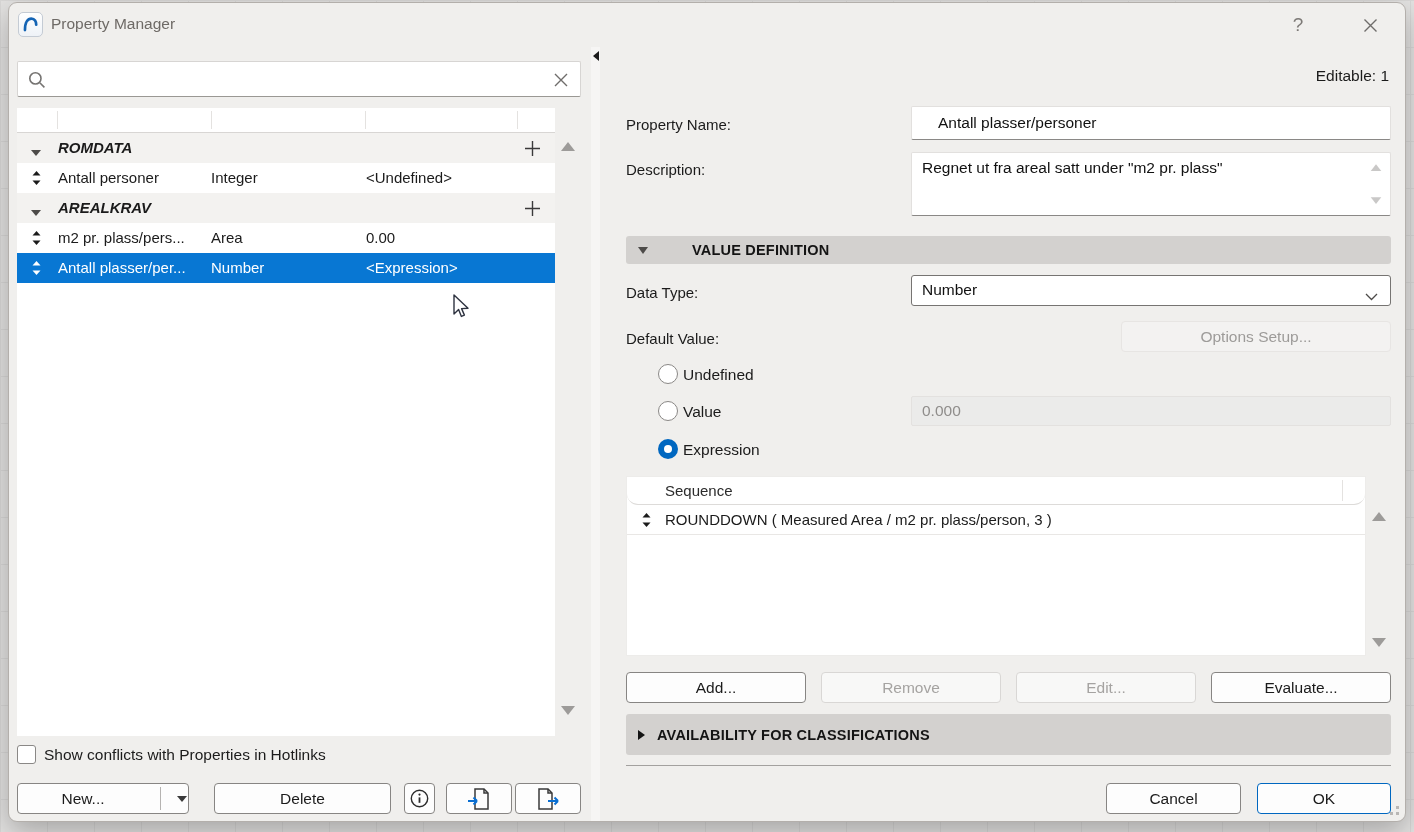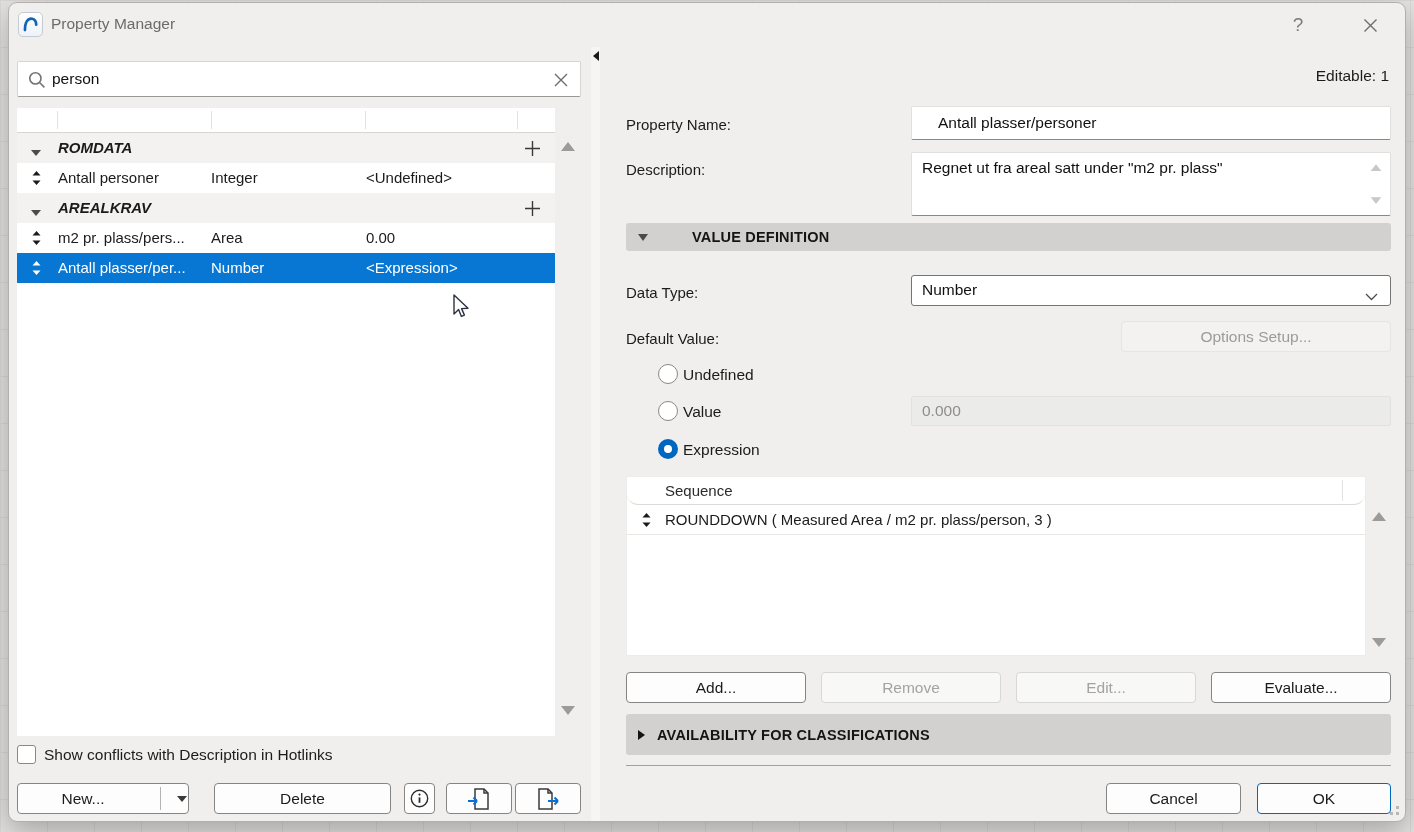"person" input { html: <input> -> none }
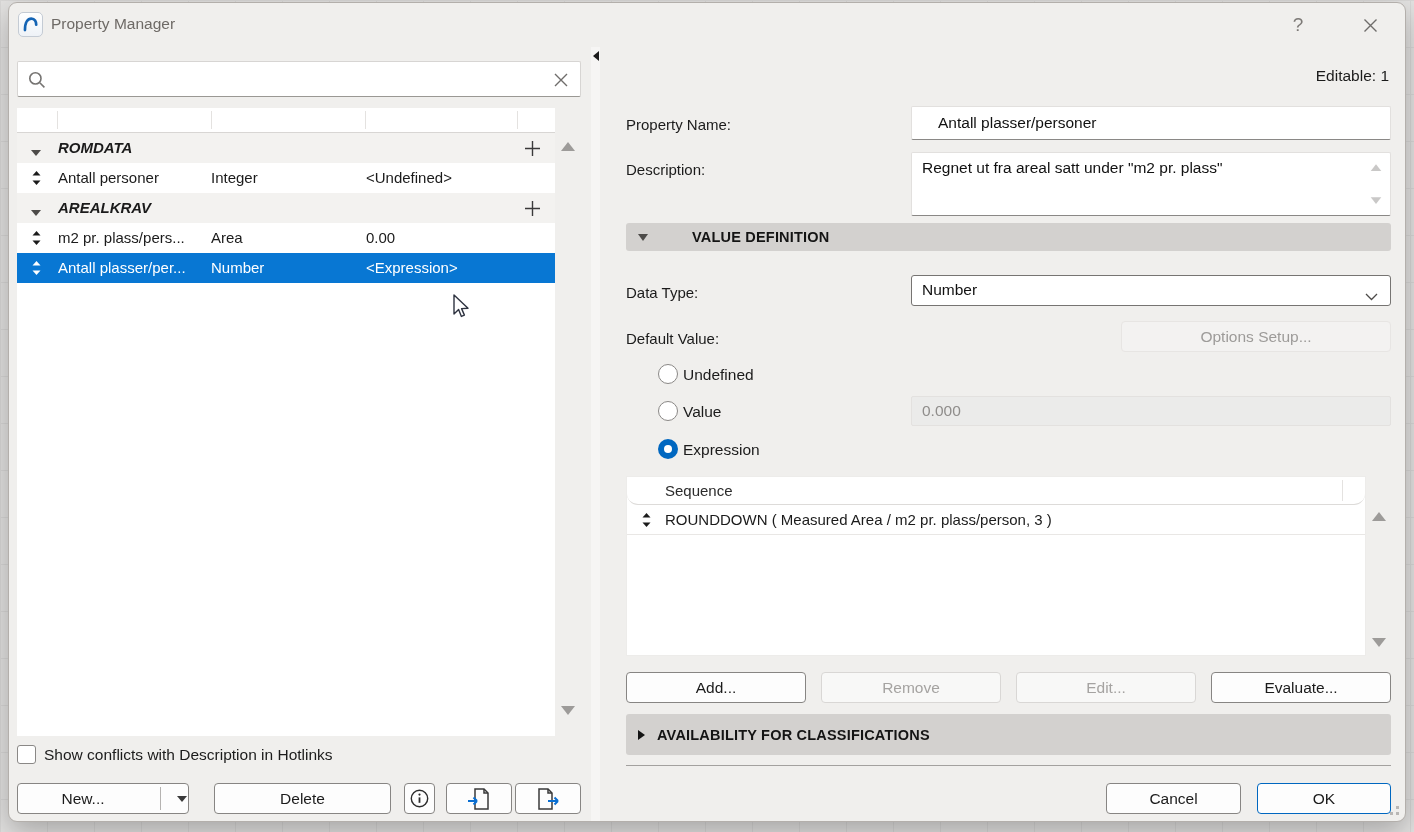"VALUE DEFINITION" div.section-bar { top: 220px -> 233px }
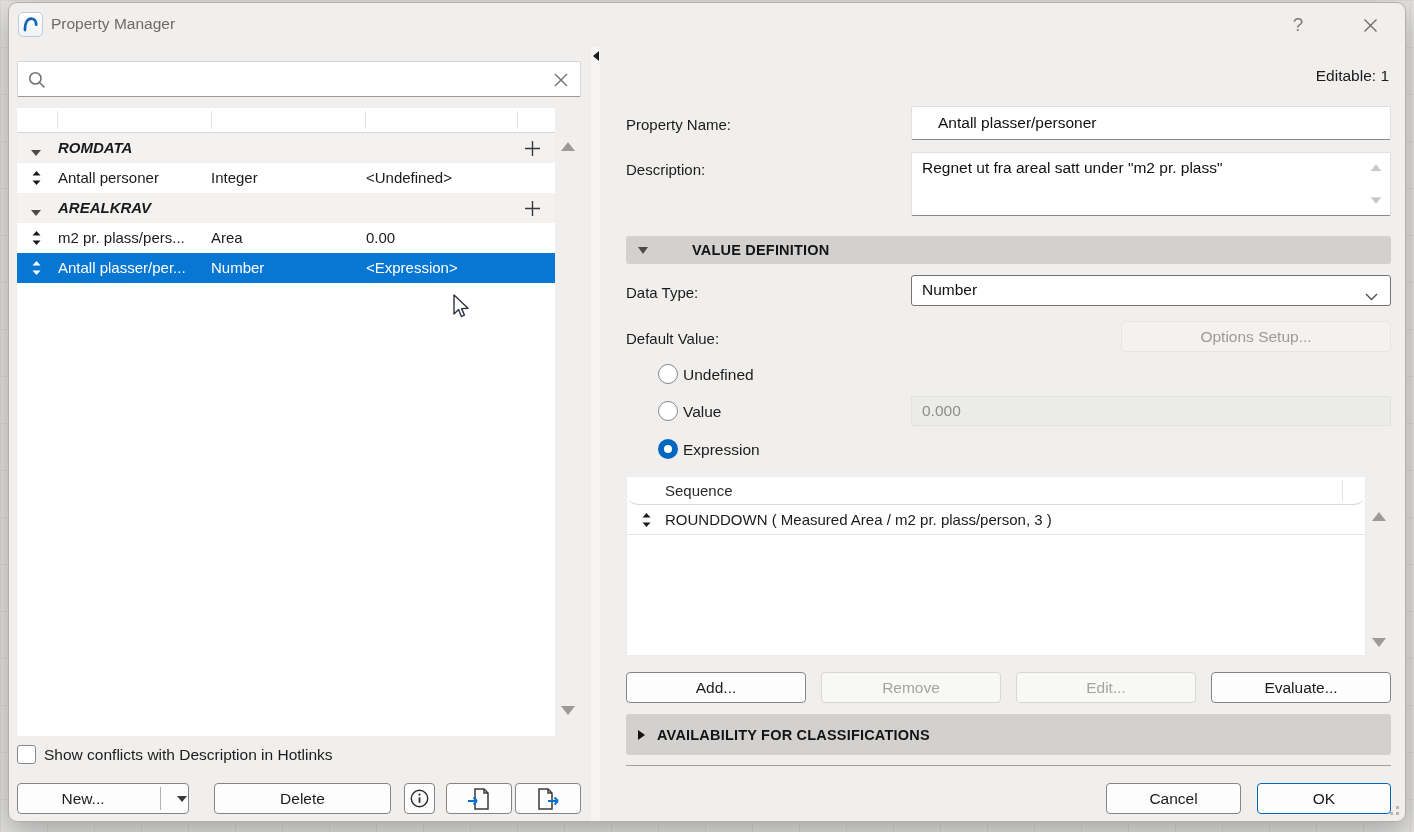"Show conflicts with Description in" div.checkbox-label { text: Description -> Properties }
